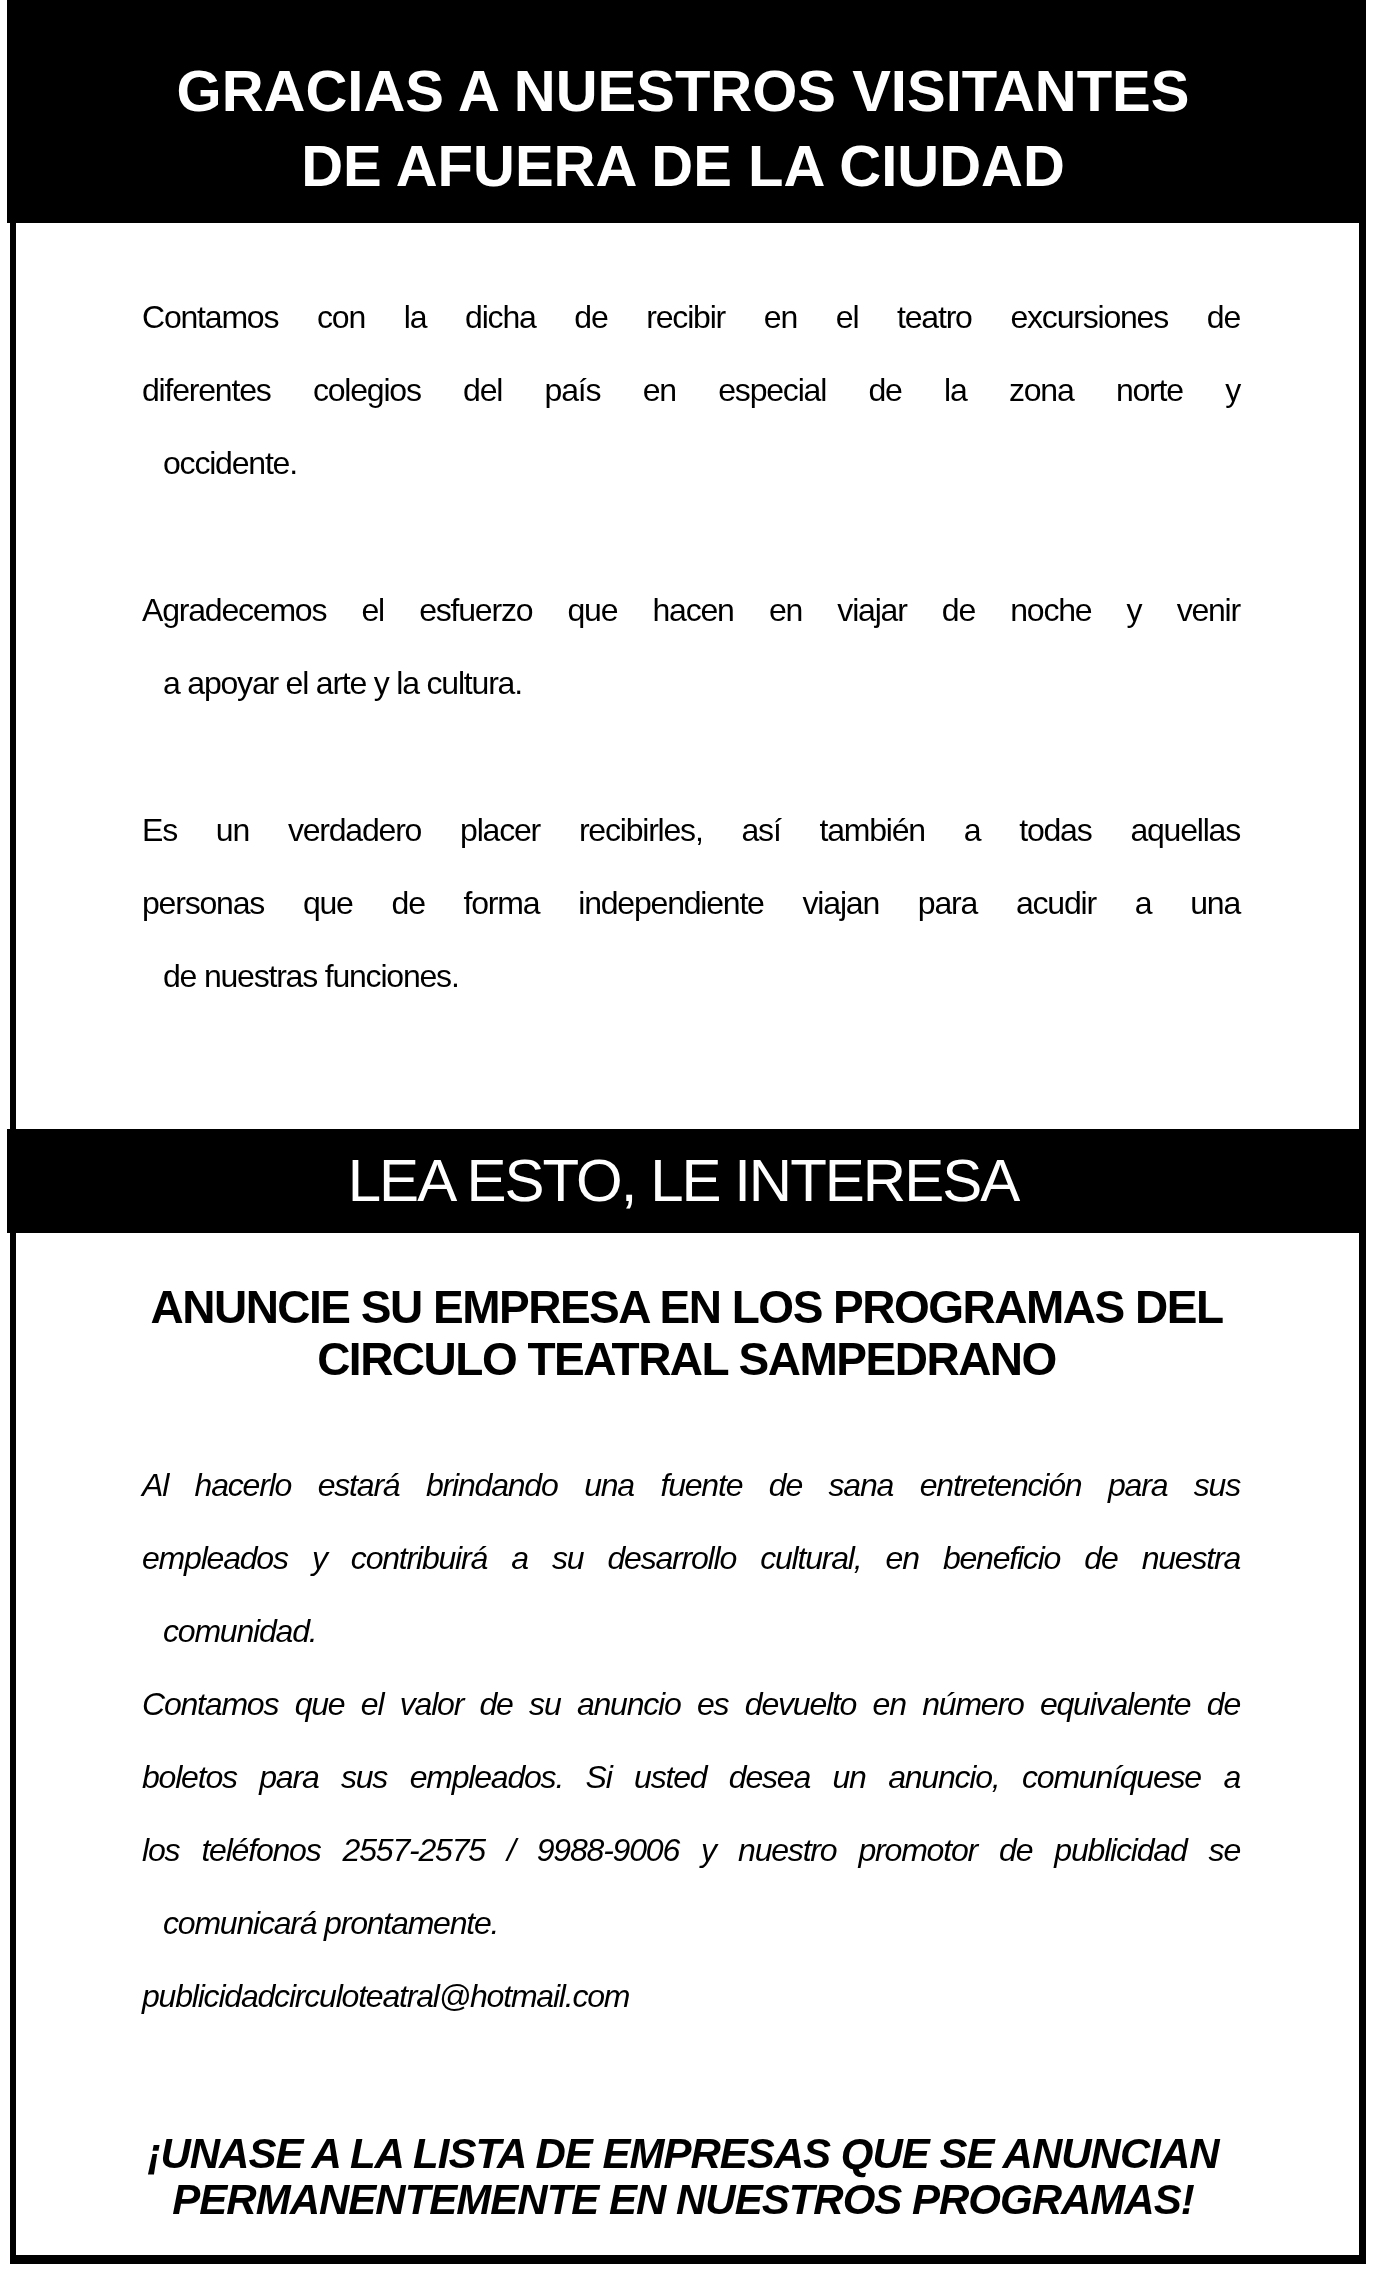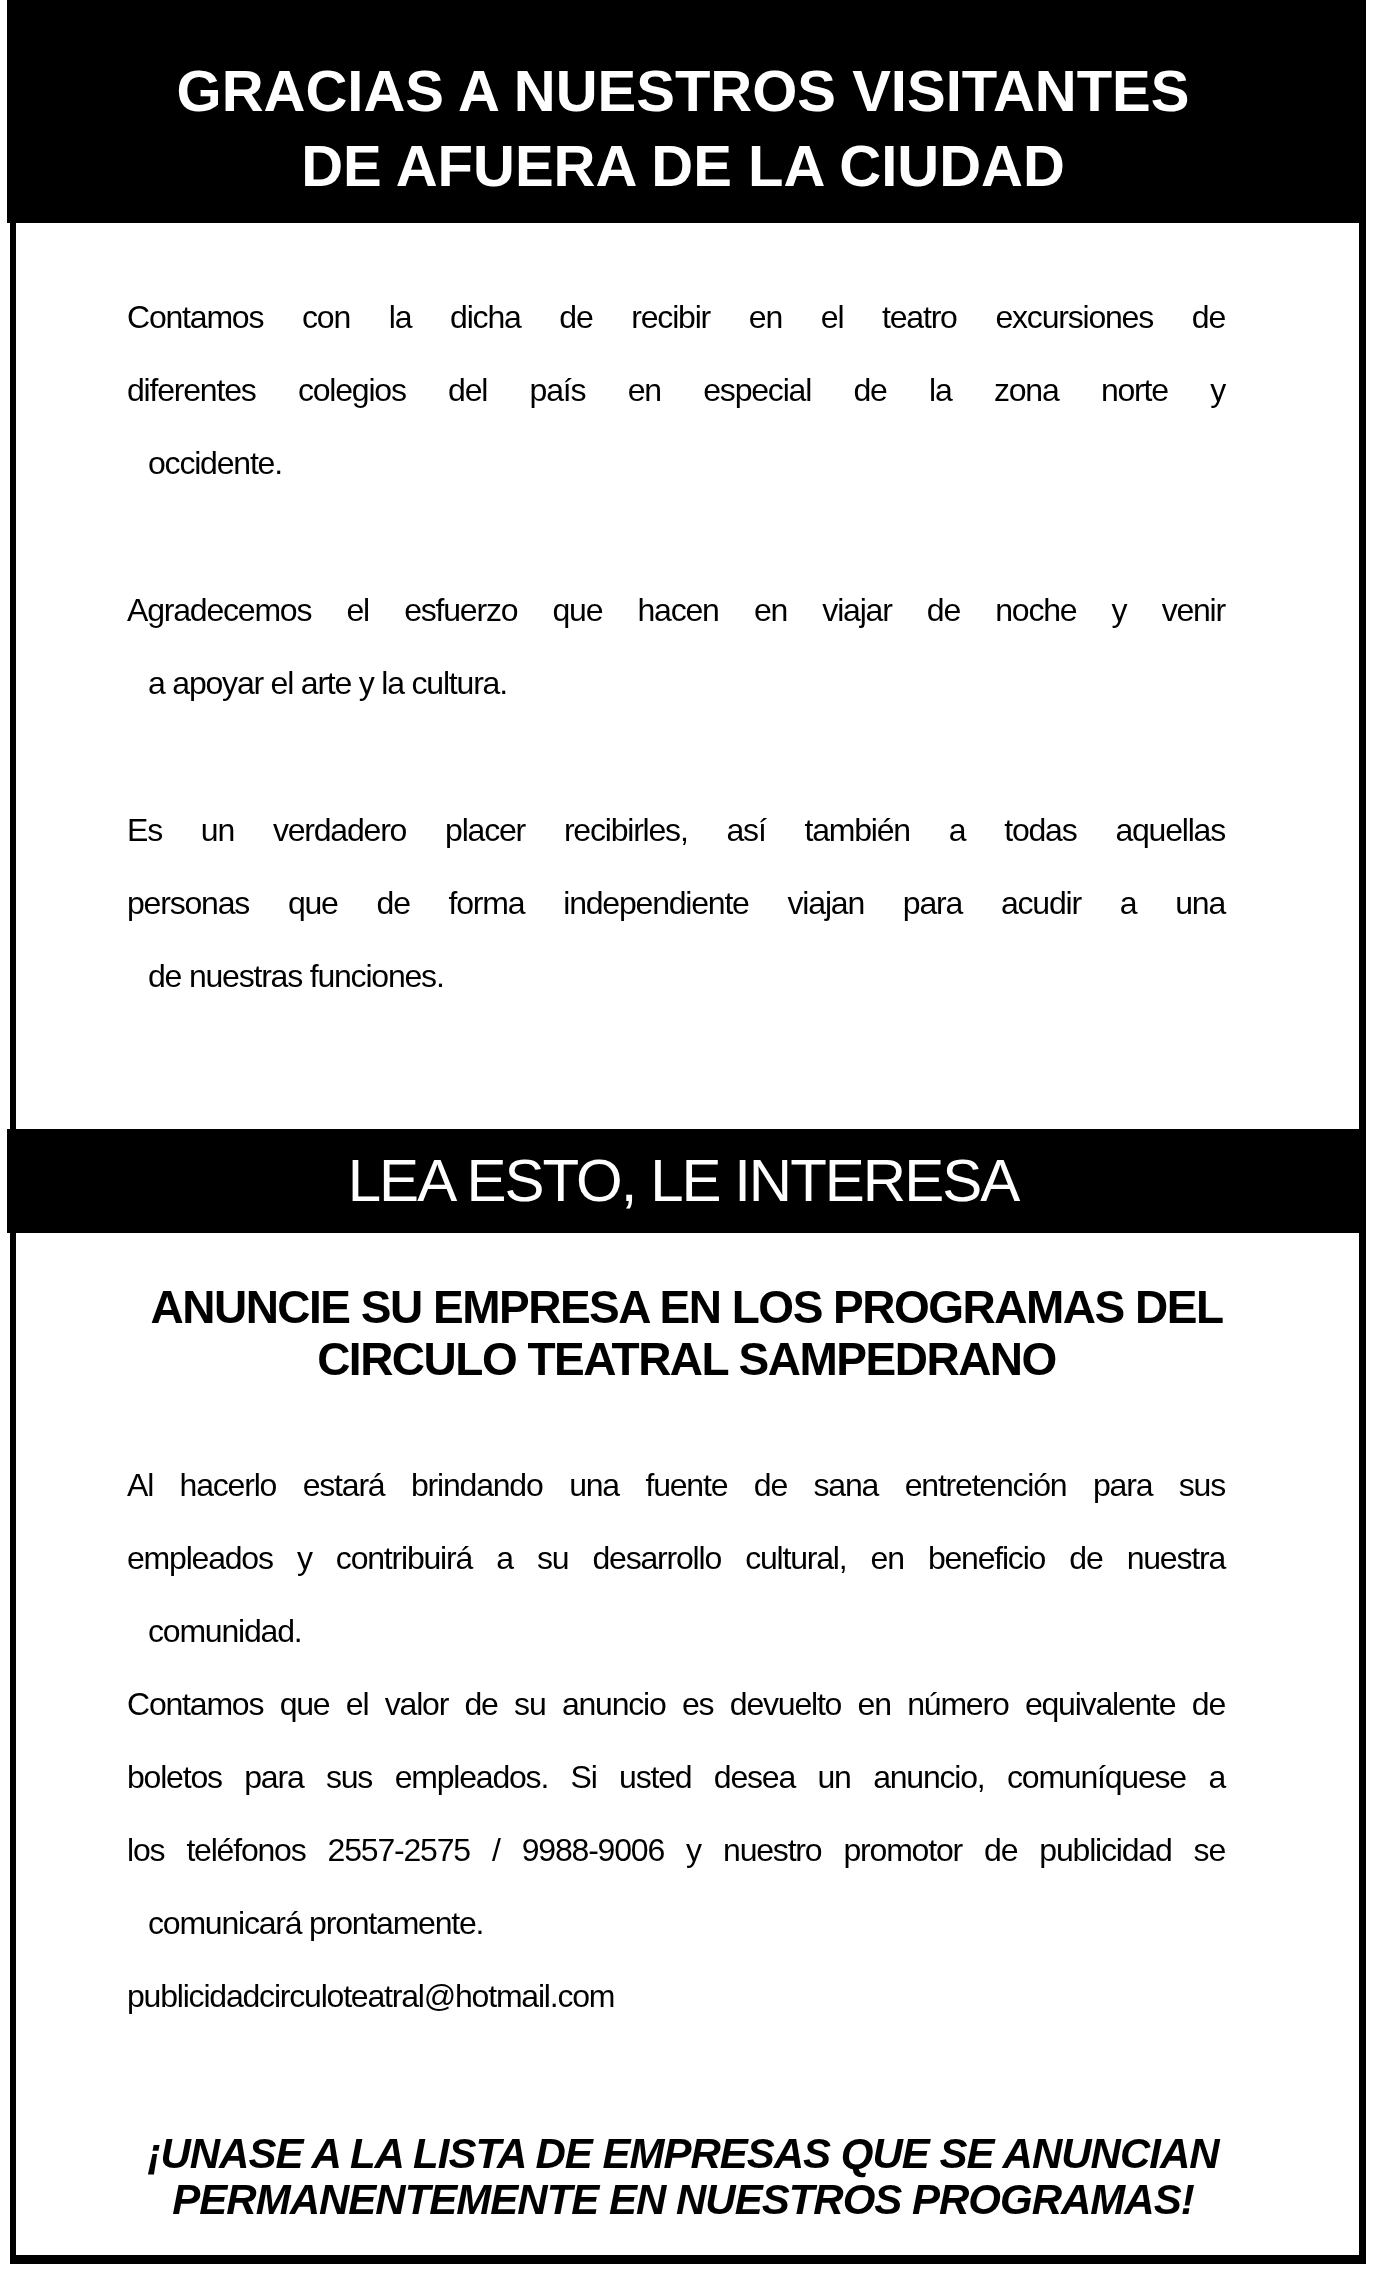"Contamos con la dicha de" .body-col { left: 127px -> 142px }
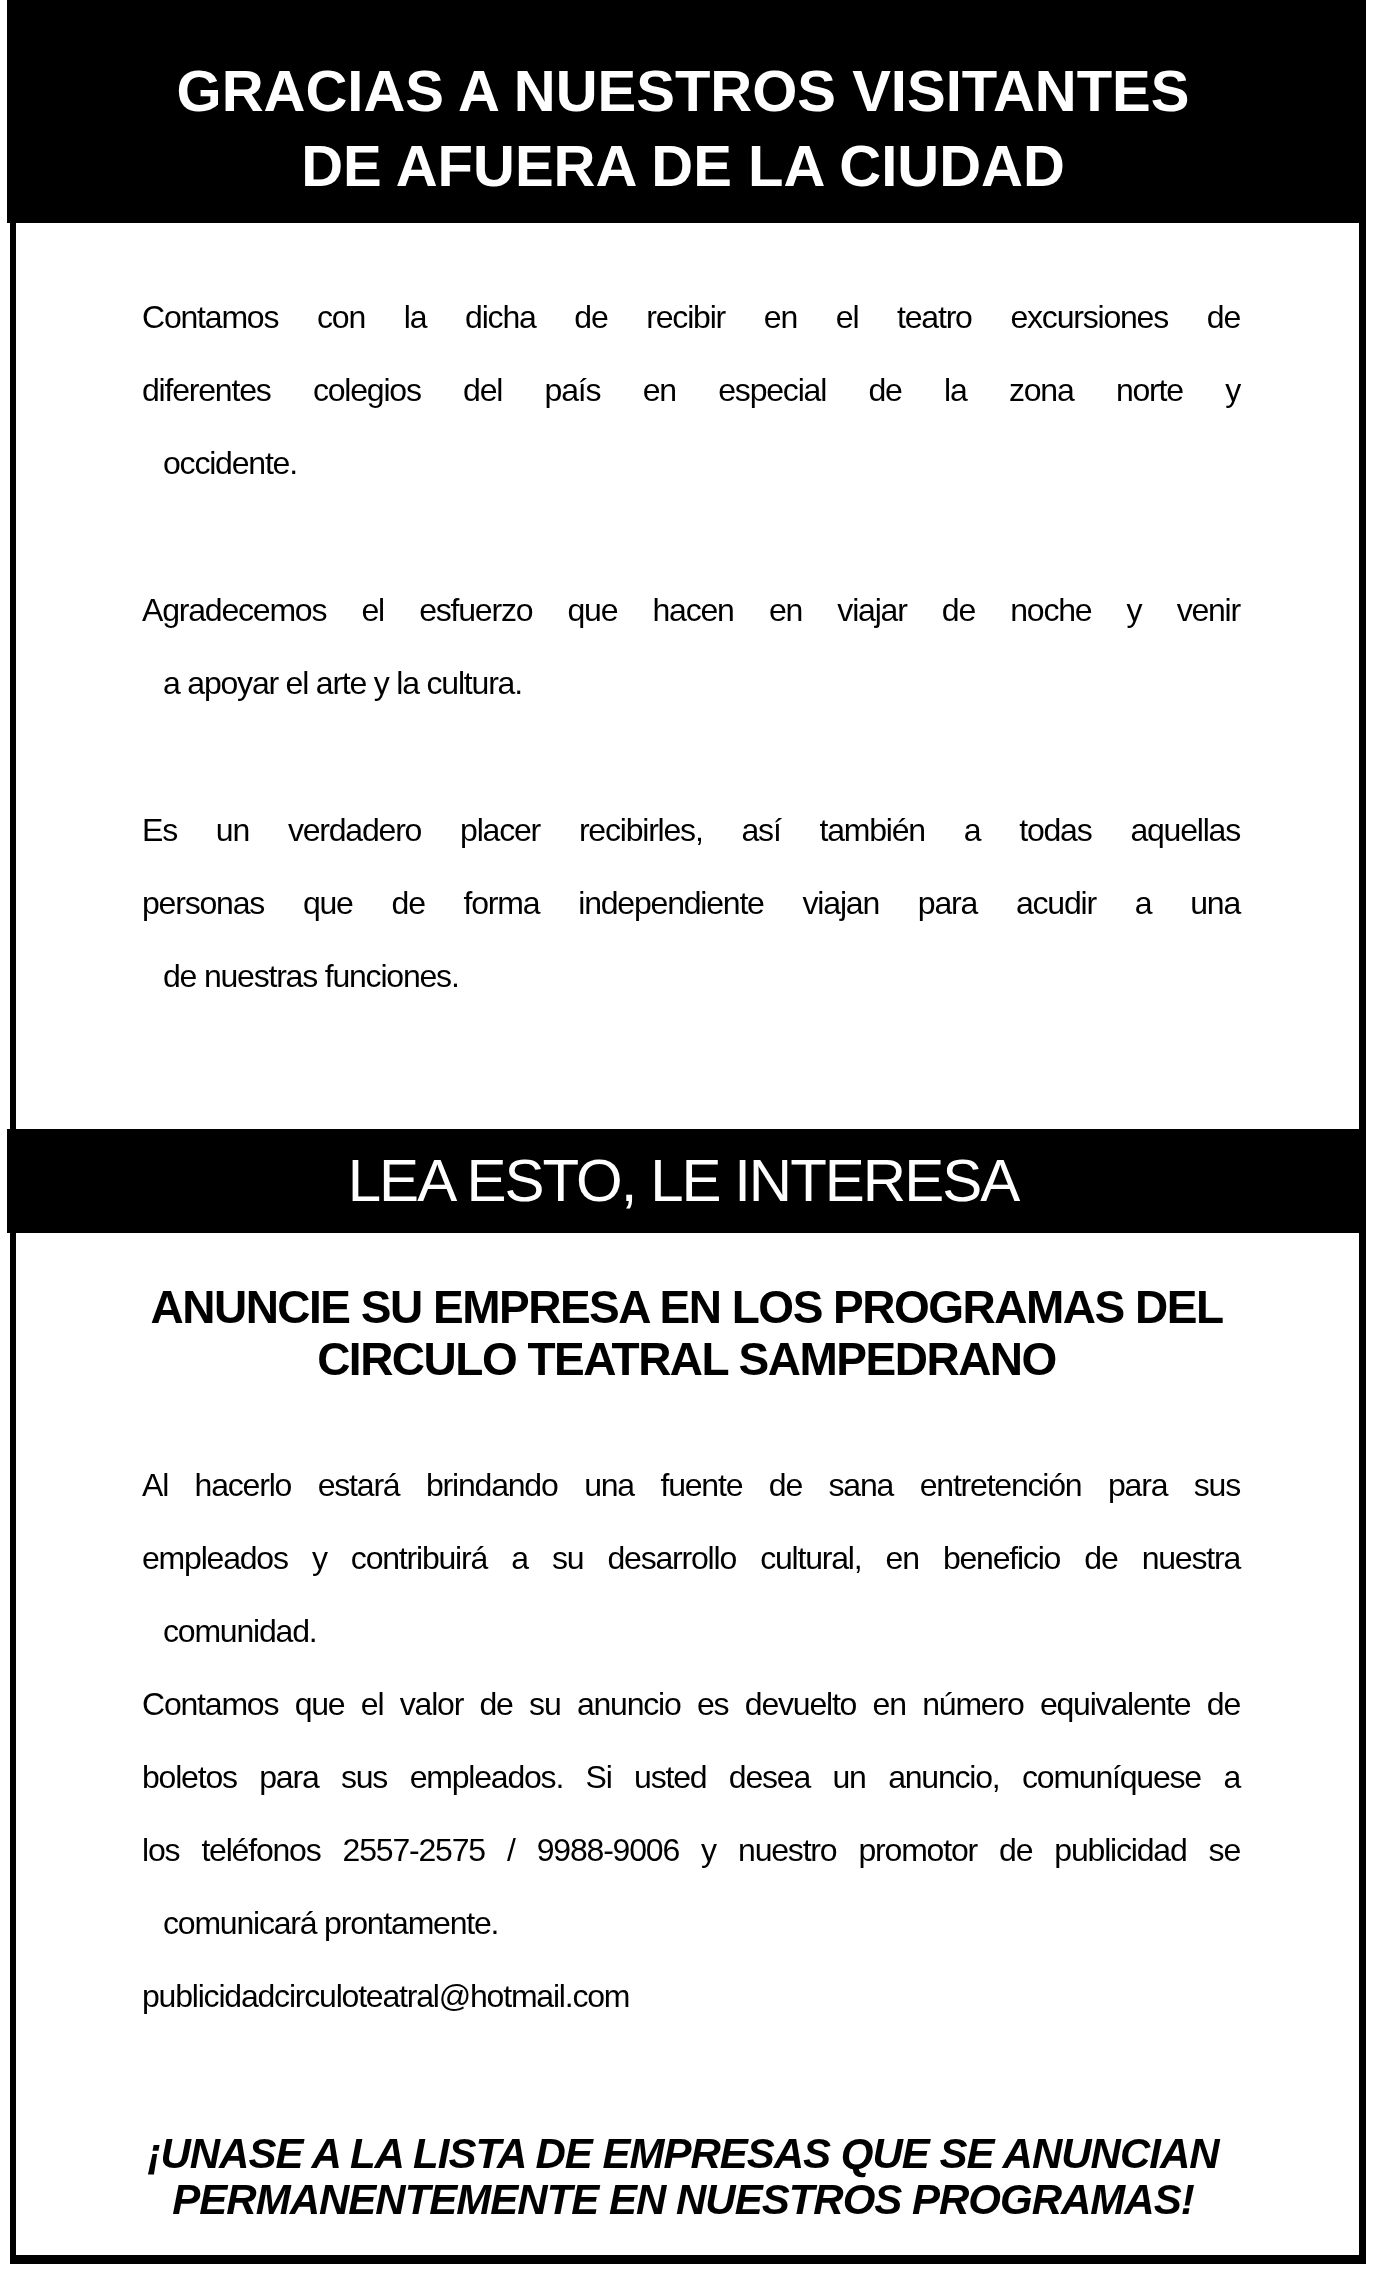"Al hacerlo estará brindando una" .announce-col { font-style: none -> italic }
